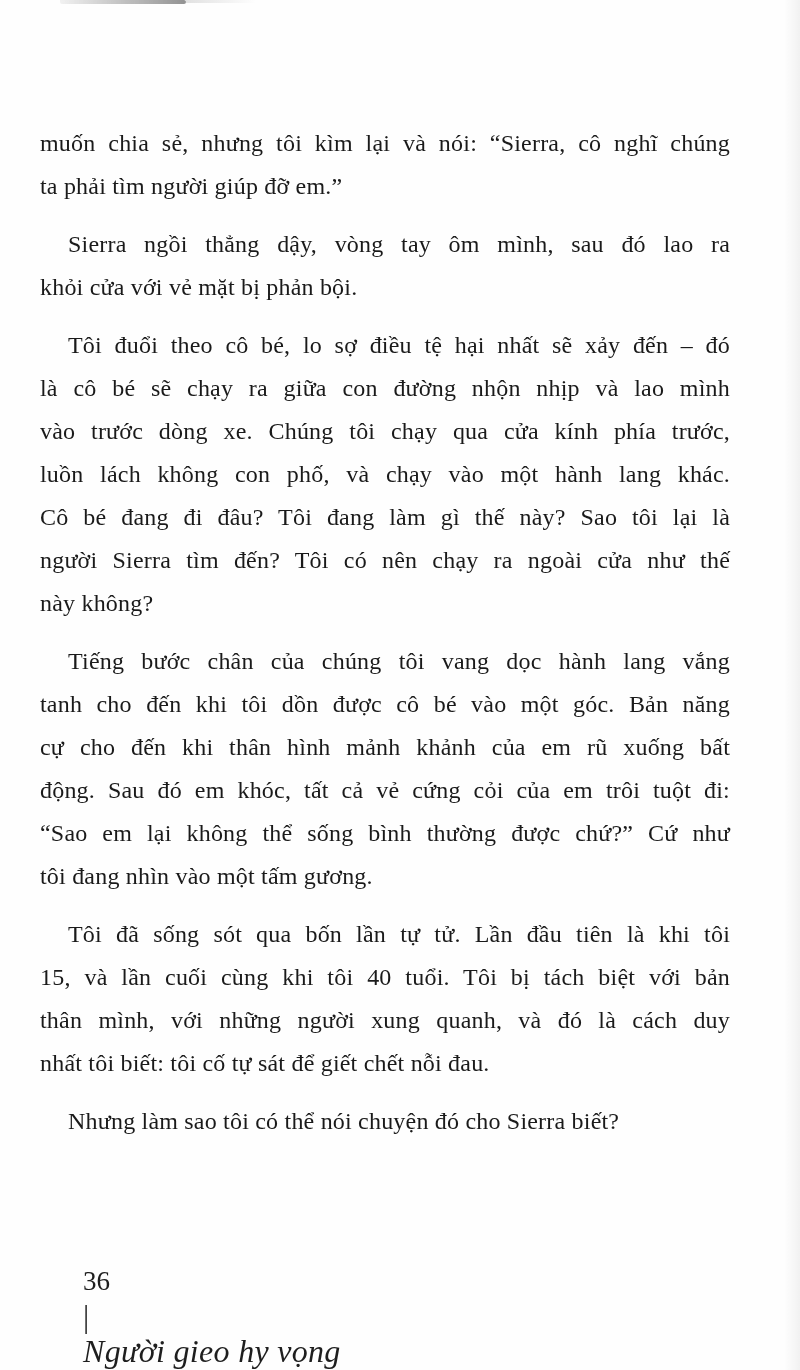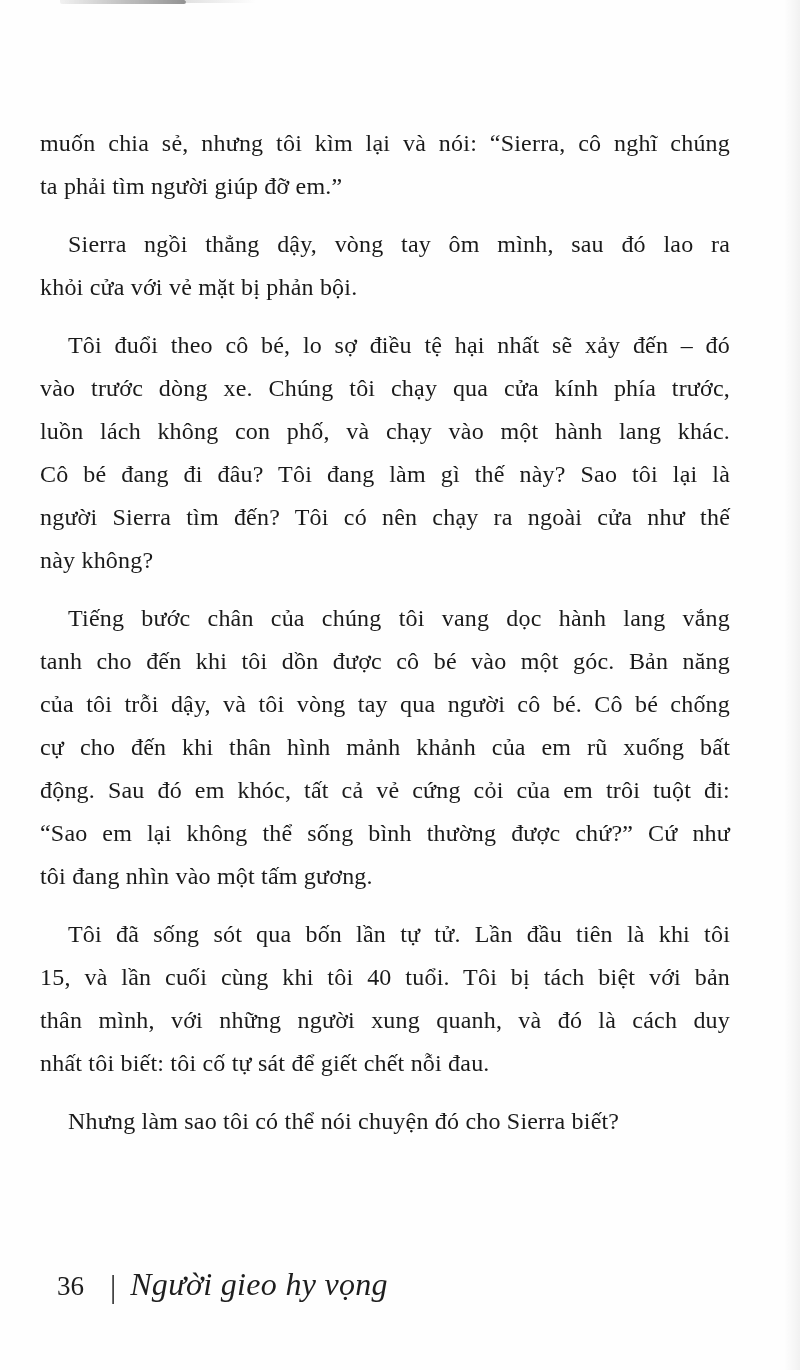"là cô bé sẽ chạy" div.line { html: none -> <div>là cô bé sẽ chạy ra giữa con đường nhộn nhịp và lao mình</div> }
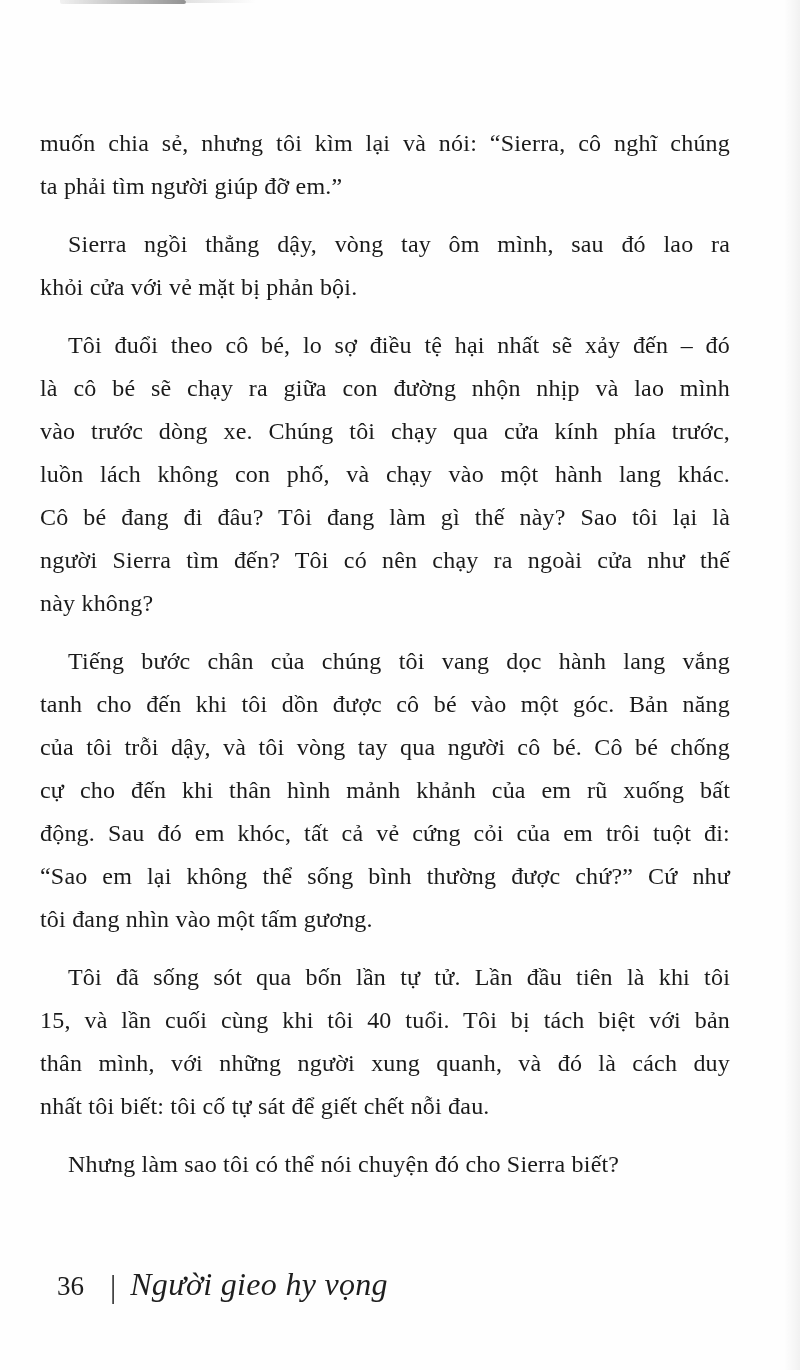"của tôi trỗi dậy, và" div.line { html: <div>của tôi trỗi dậy, và tôi vòng tay qua người cô bé. Cô bé chống</div> -> none }
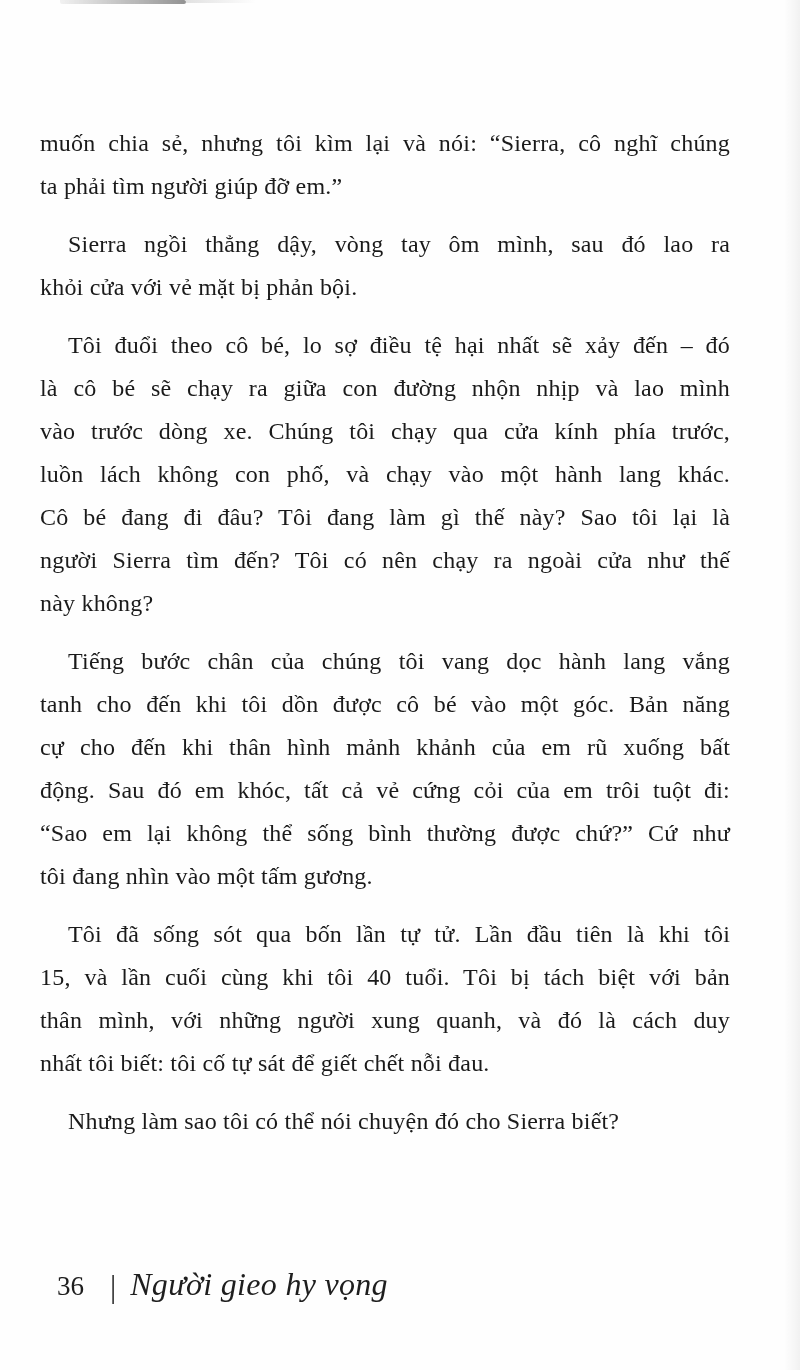"36" .footer { flex-direction: none -> column }
